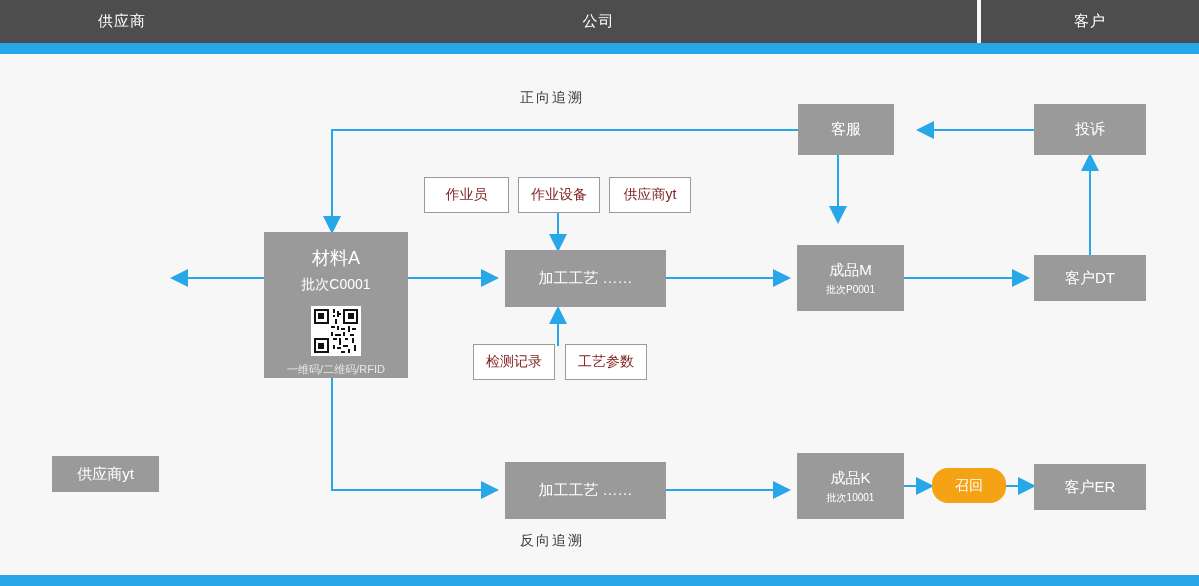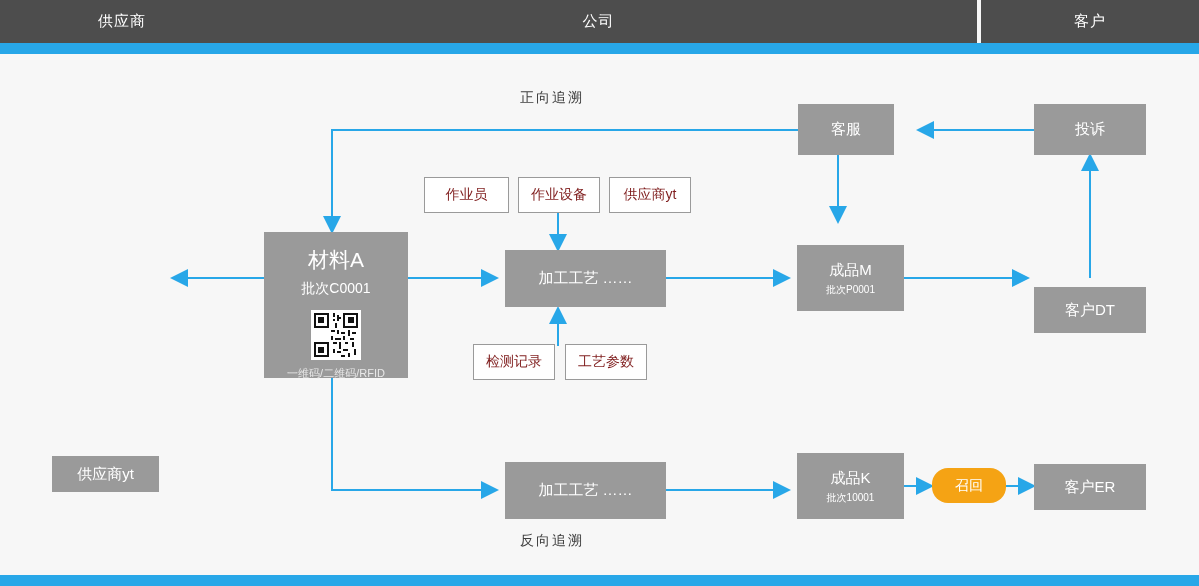"材料A" .matcard .t1 { font-size: 21px -> 18px }
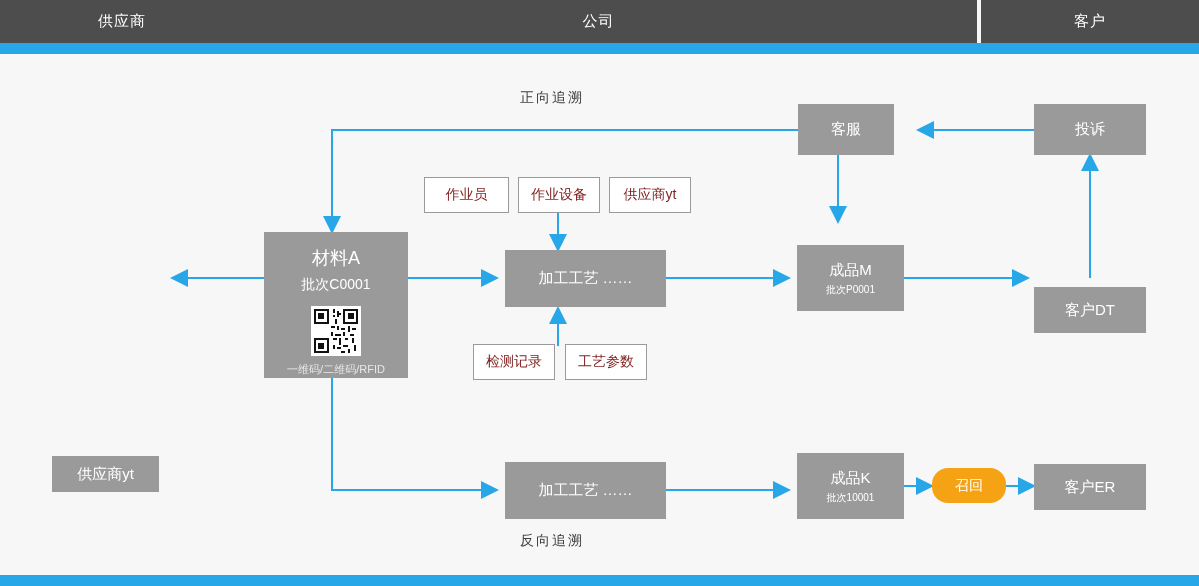"客户DT" div.node { margin-top: 32px -> none }
